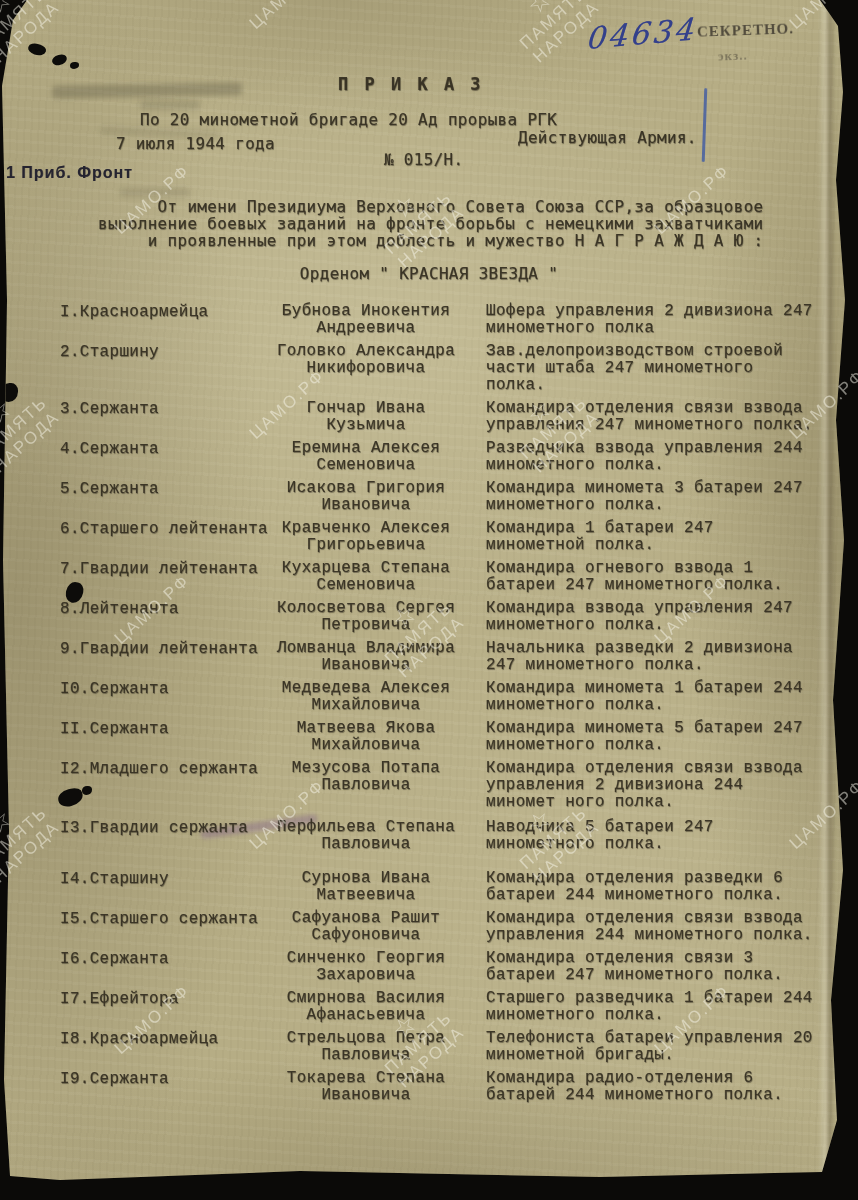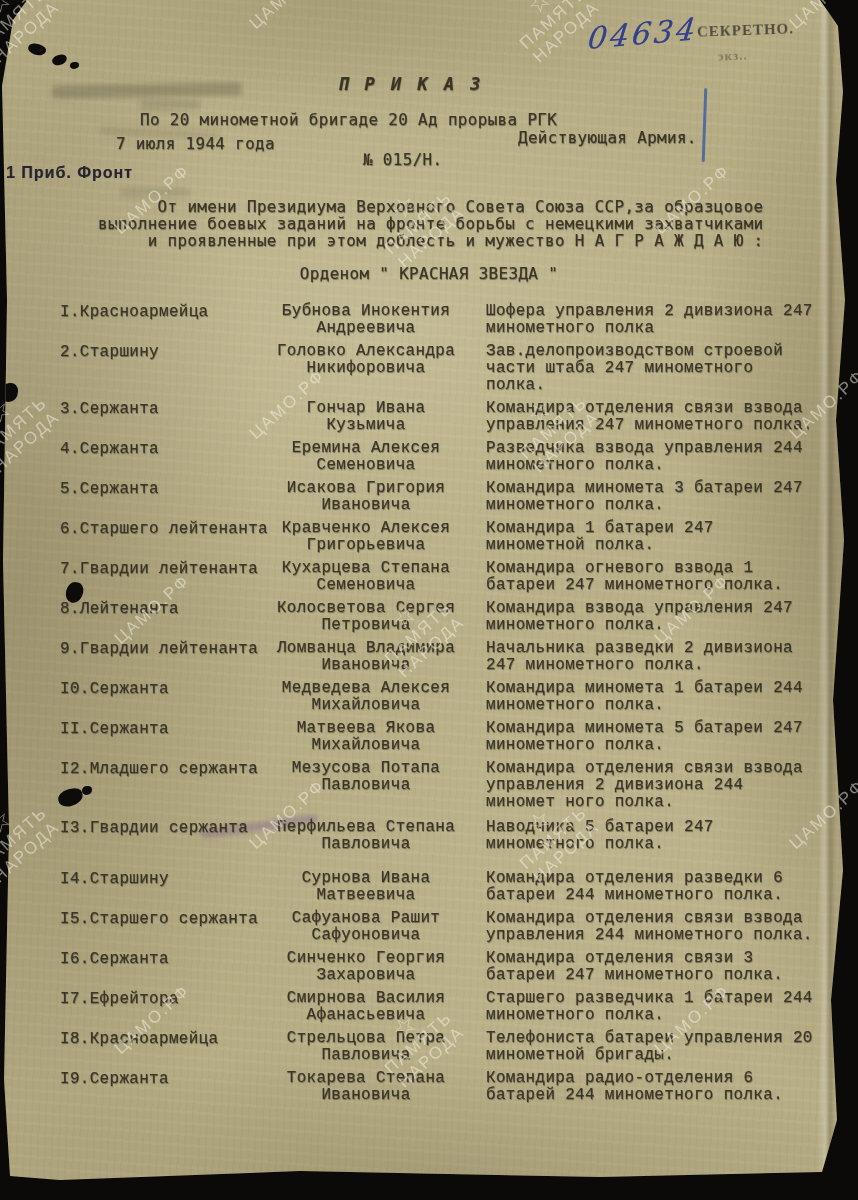"П Р И К А" .title { font-style: italic -> none }
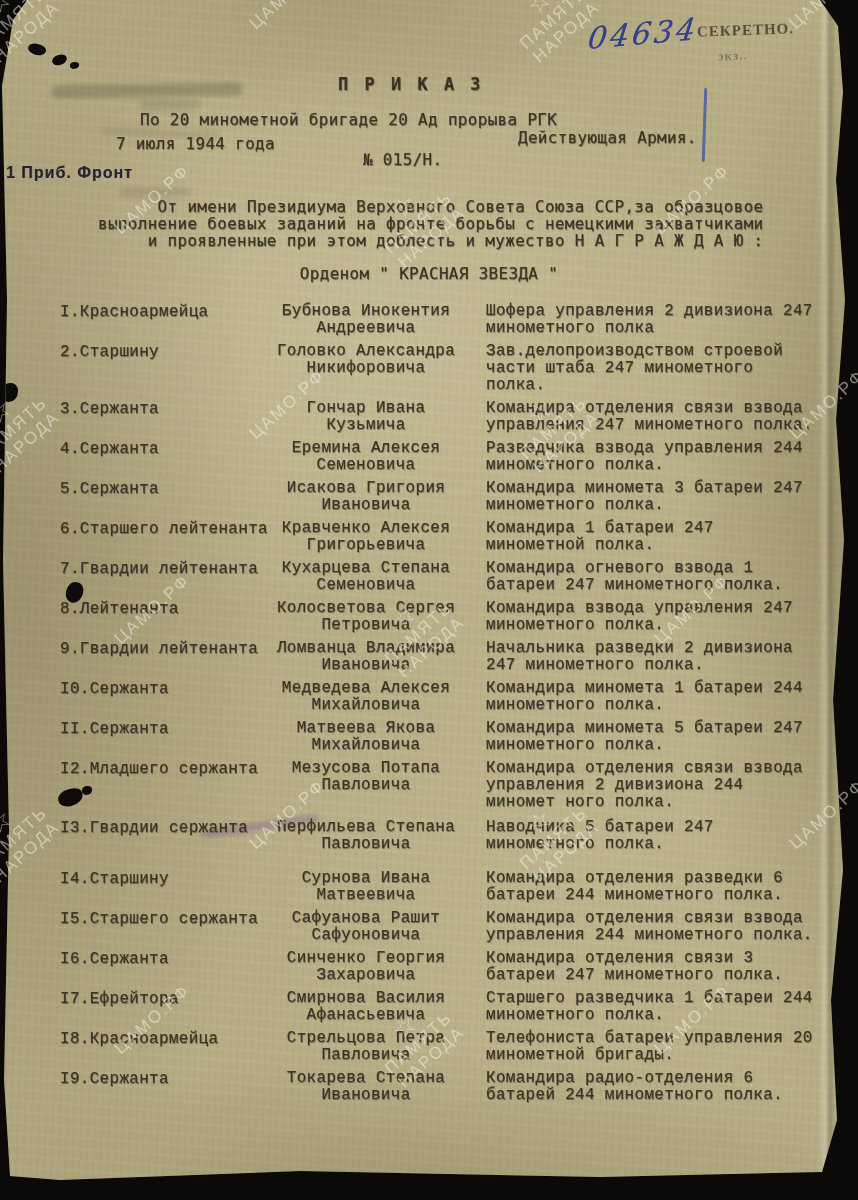"№ 015/Н." div.abs { left: 363px -> 384px }
